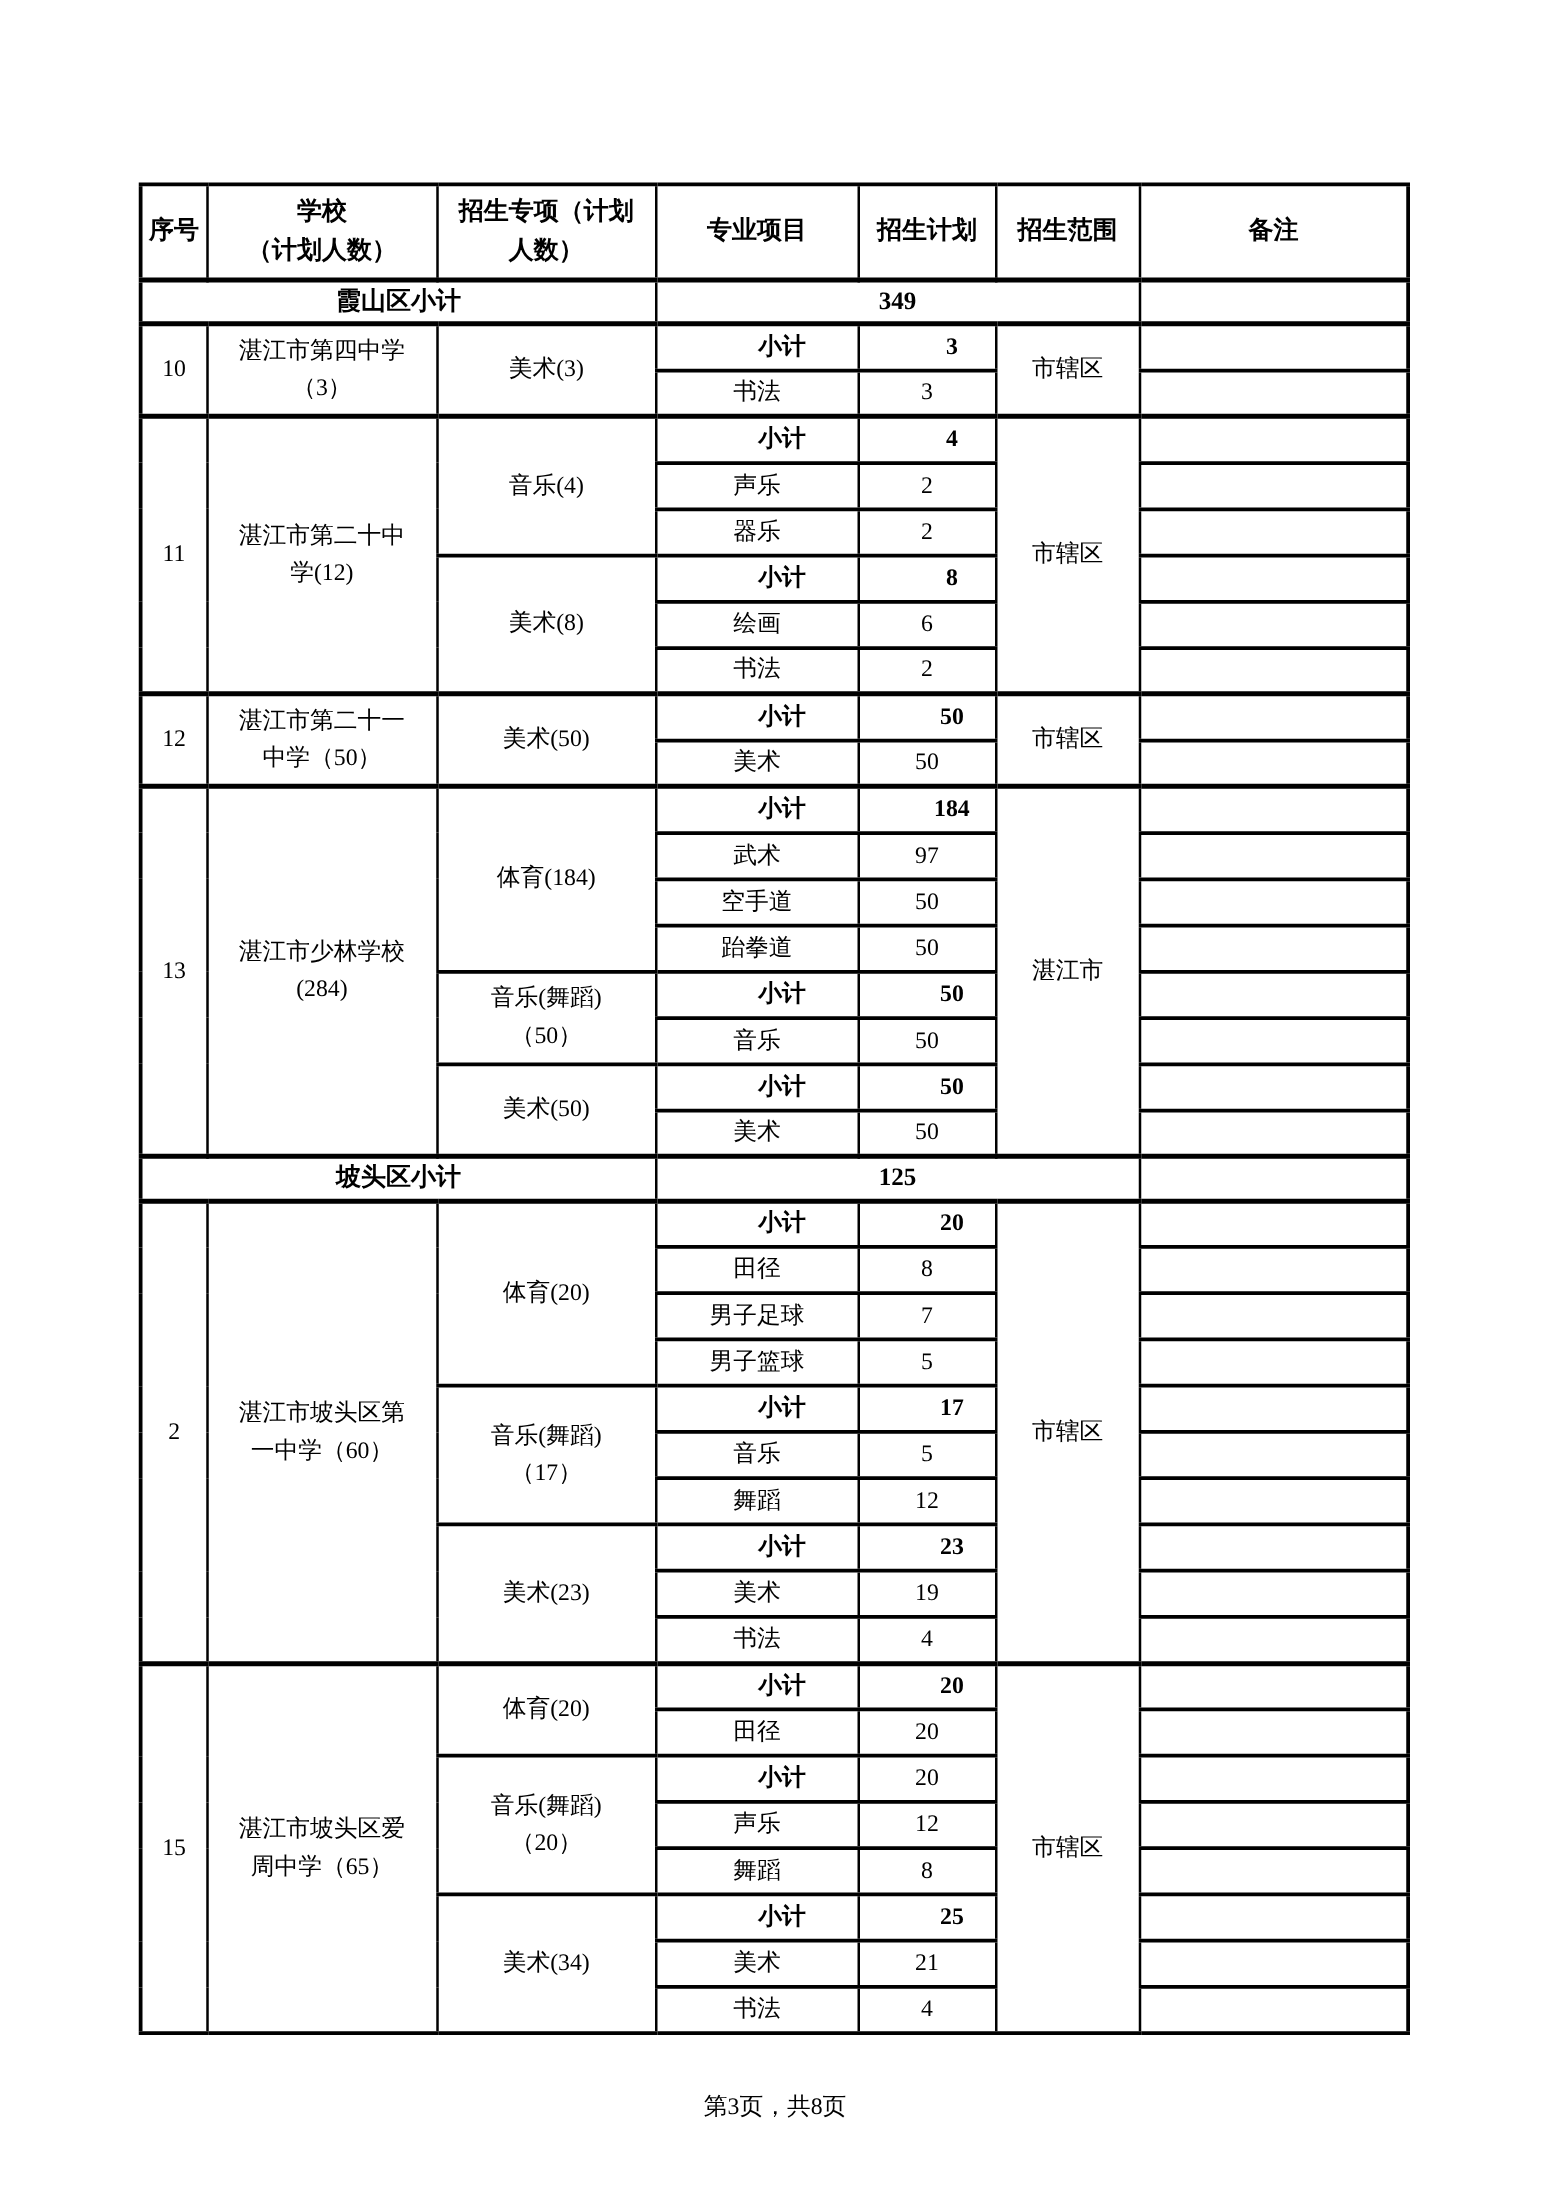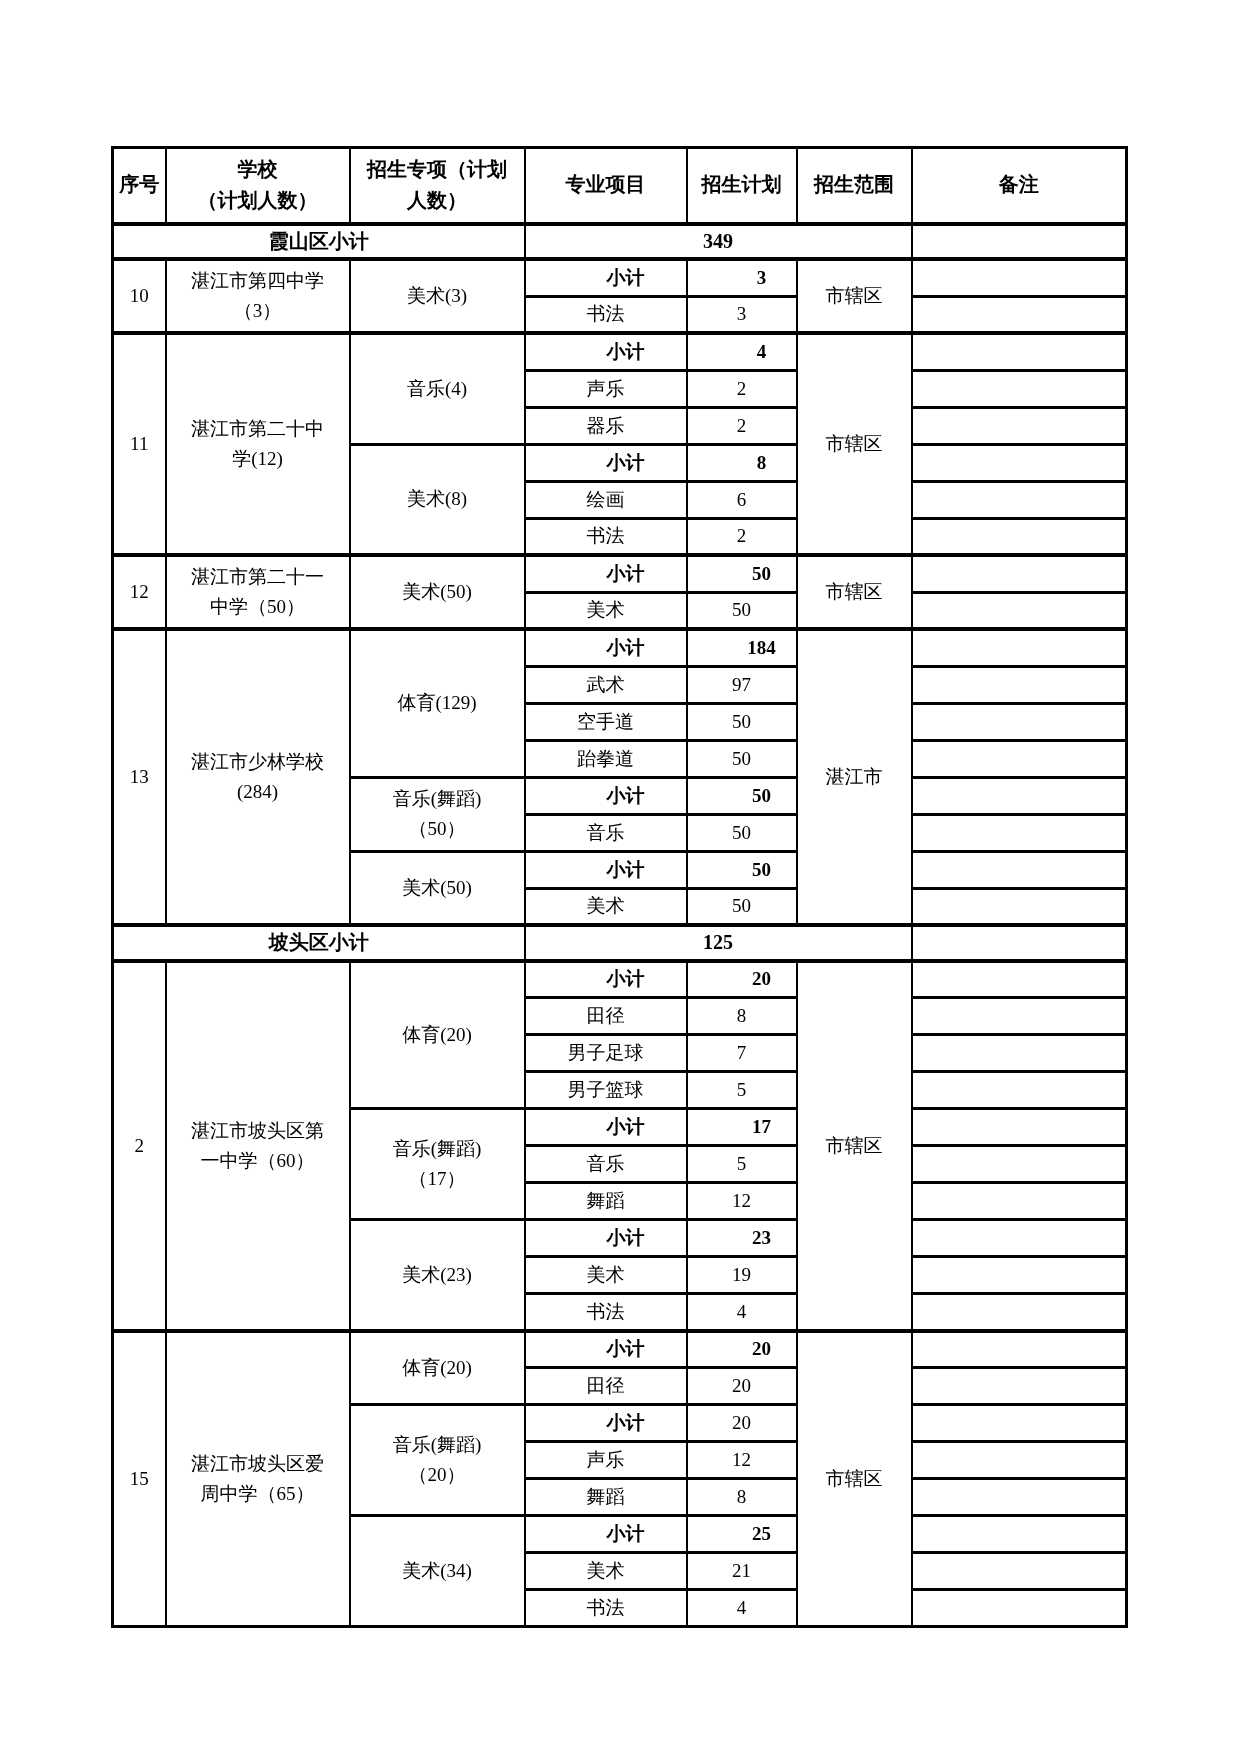"体育(129)" td.group { text: 129 -> 184 }
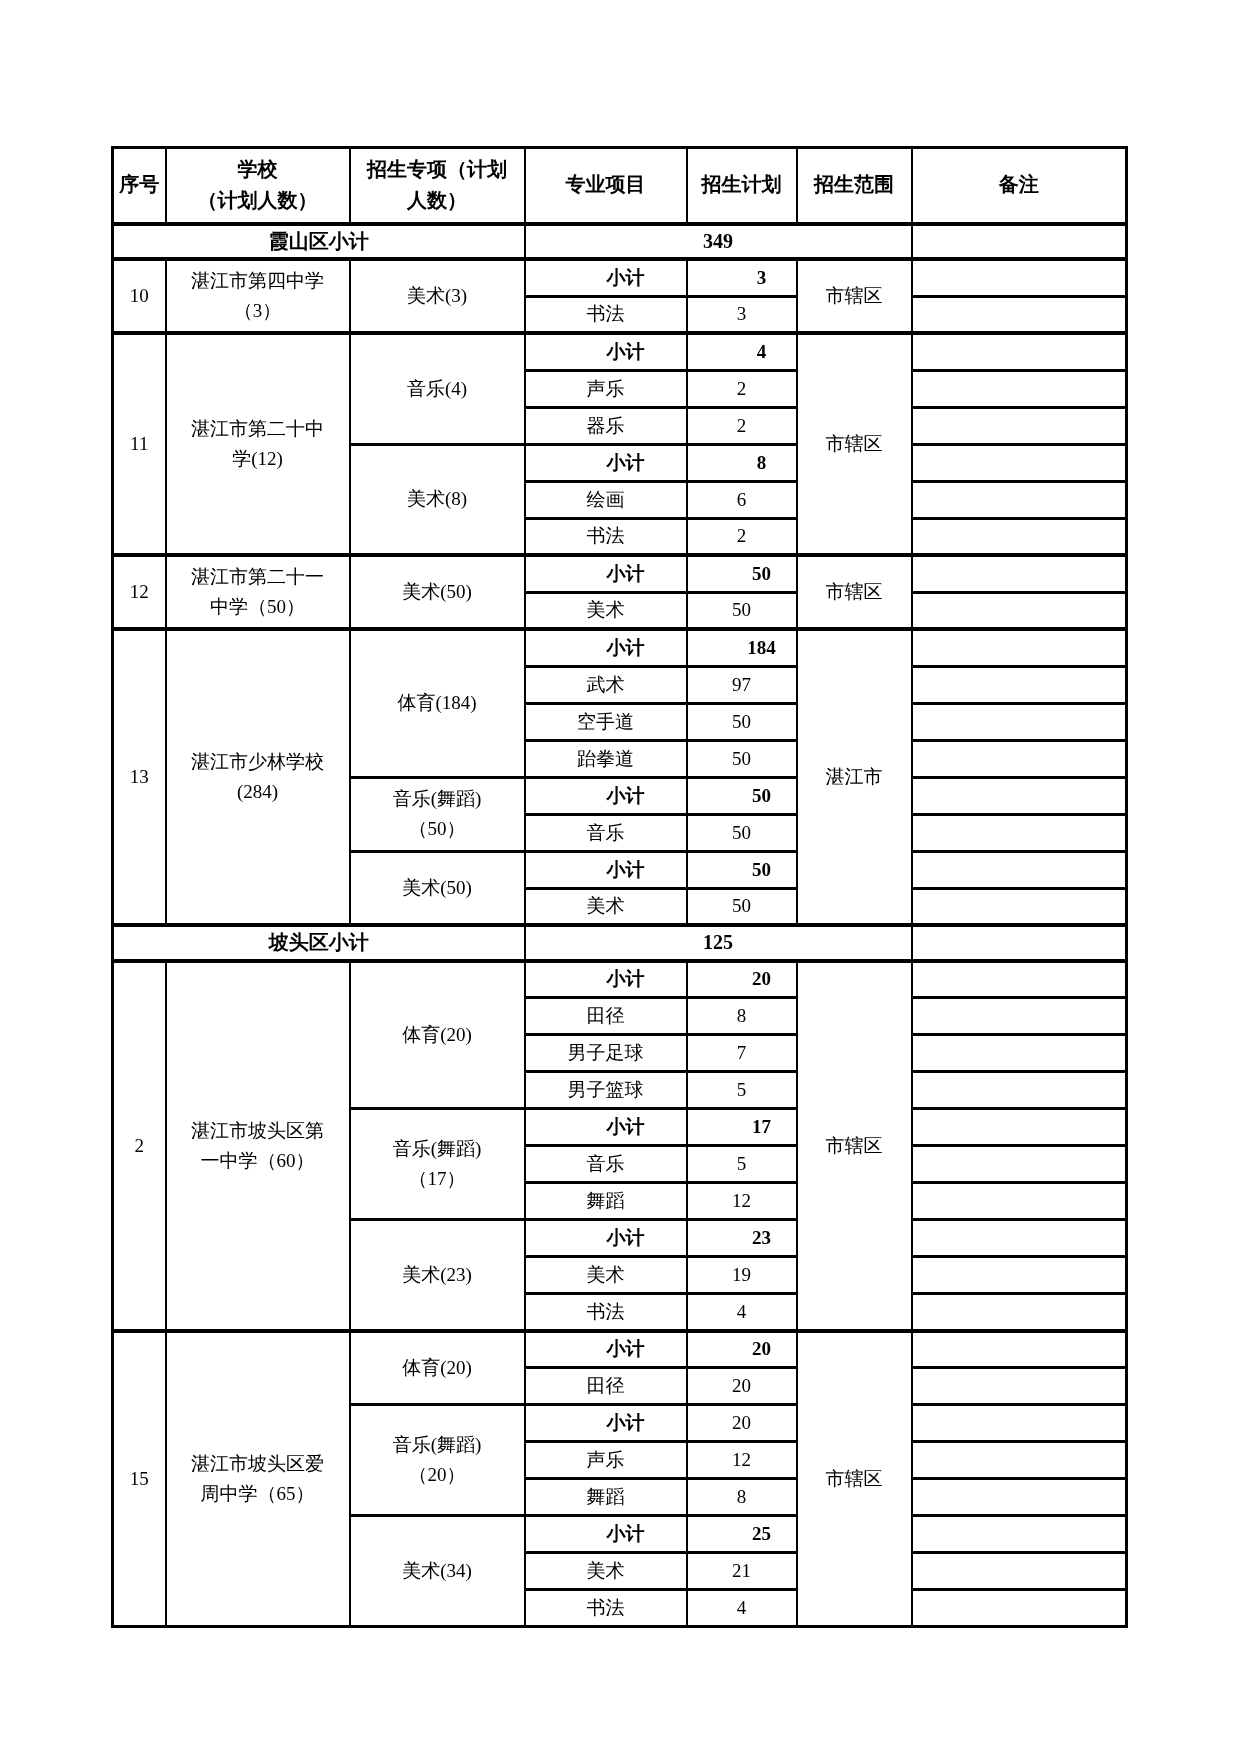"第3页，共8页" div.footer { html: none -> <div>第3页，共8页</div> }
